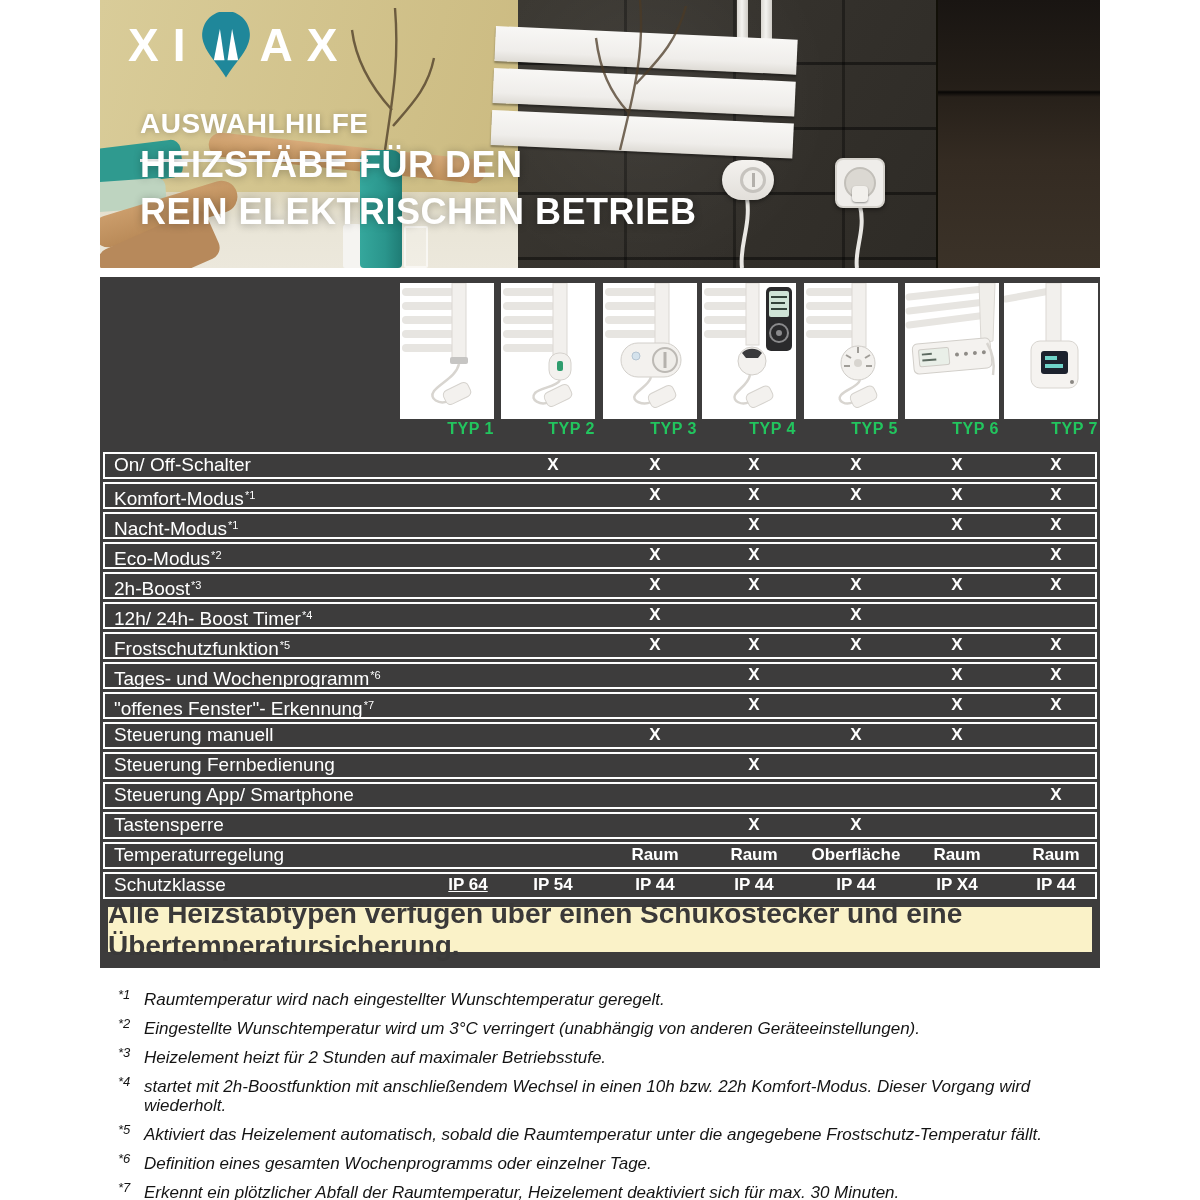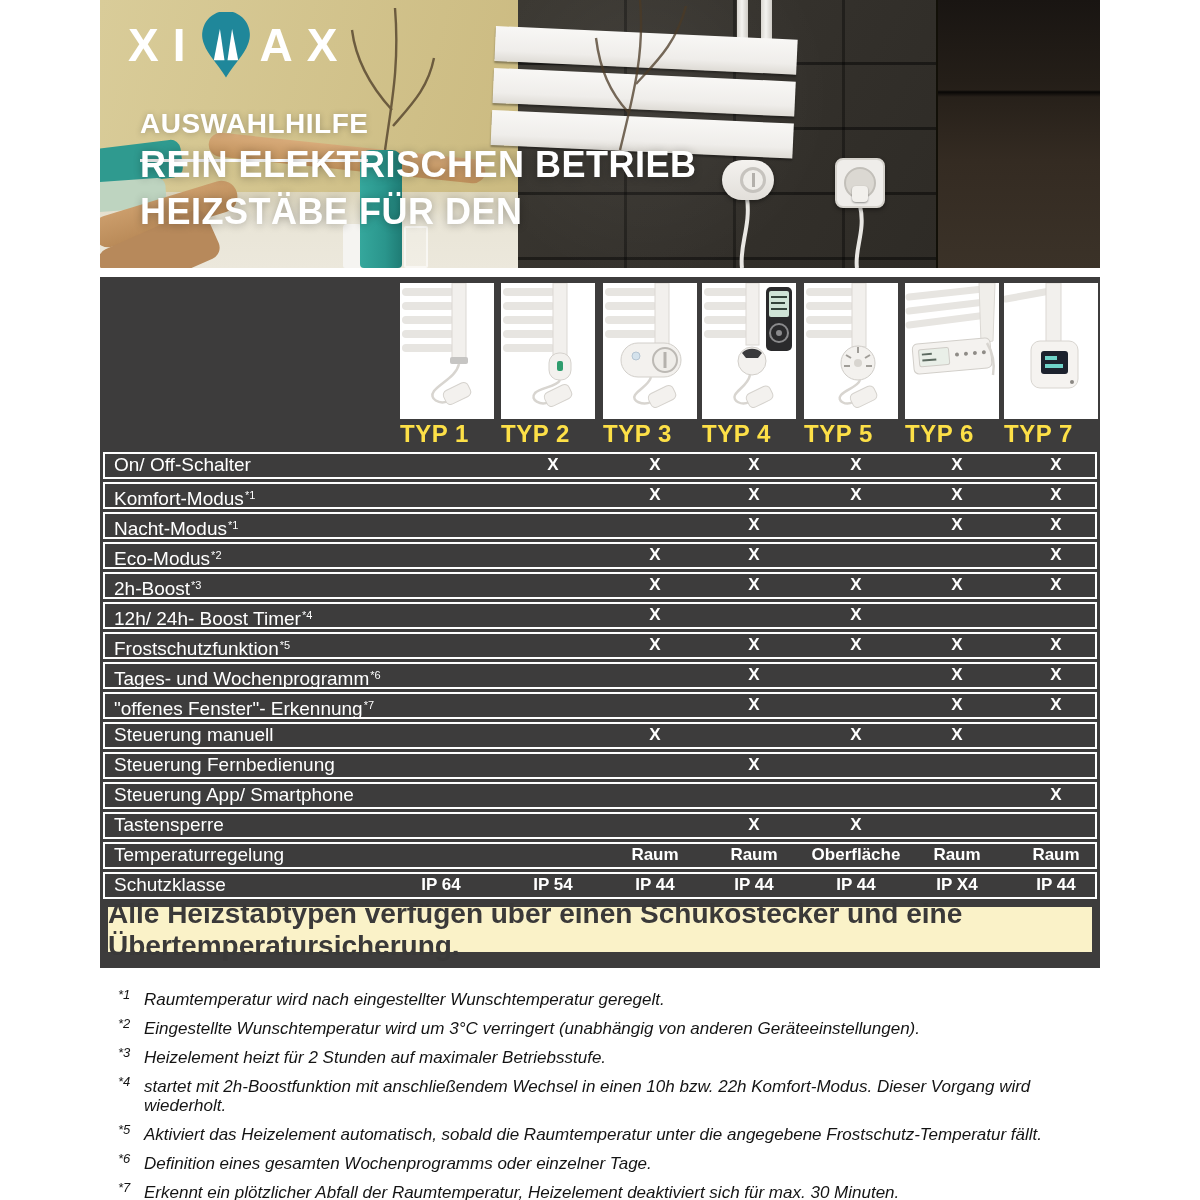"REIN ELEKTRISCHEN BETRIEB" div { order: before "HEIZSTÄBE FÜR DEN" -> after "HEIZSTÄBE FÜR DEN" }
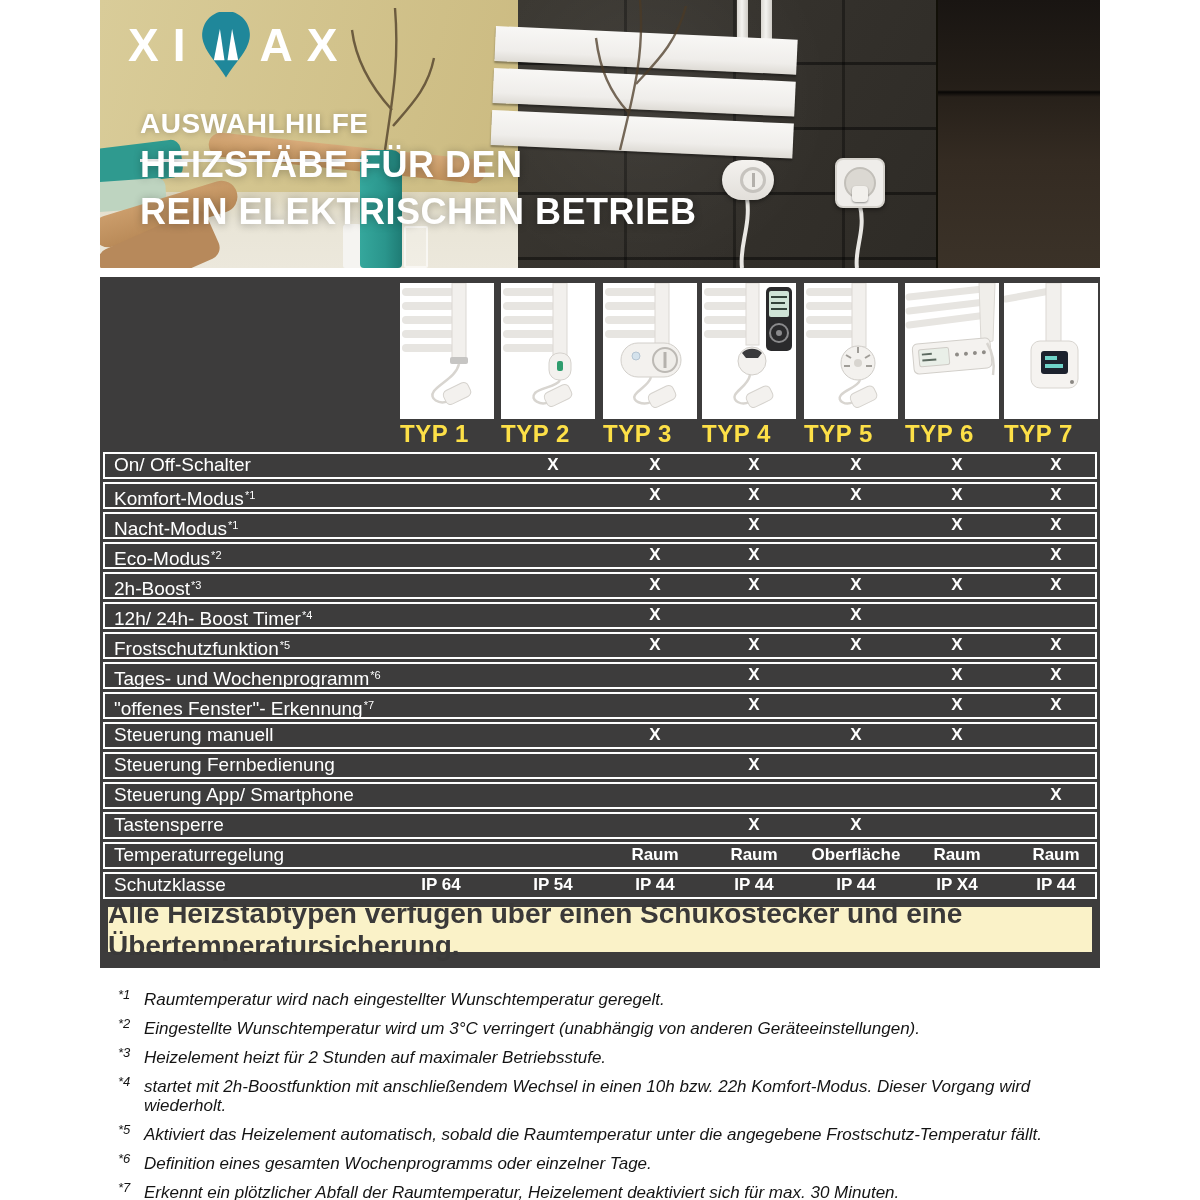"TYP 1" .typlabel { color: #fde047 -> #22c55e; font-size: 24px -> 16px; text-align: left -> right }
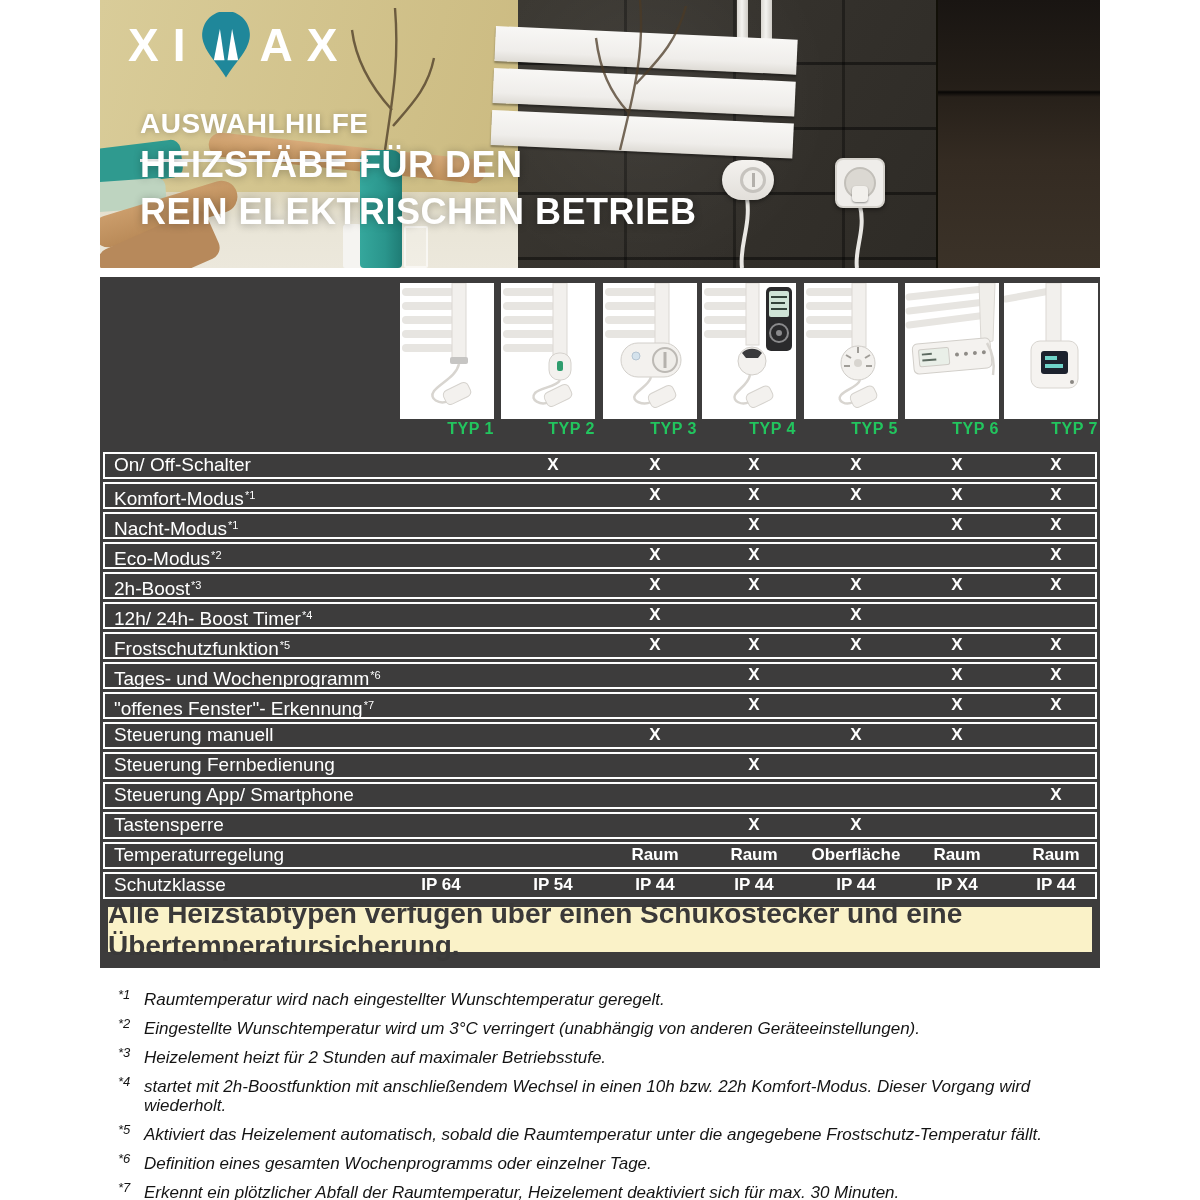"IP 64" span.fcell { left: 289px -> 316px; text-decoration: none -> underline }
